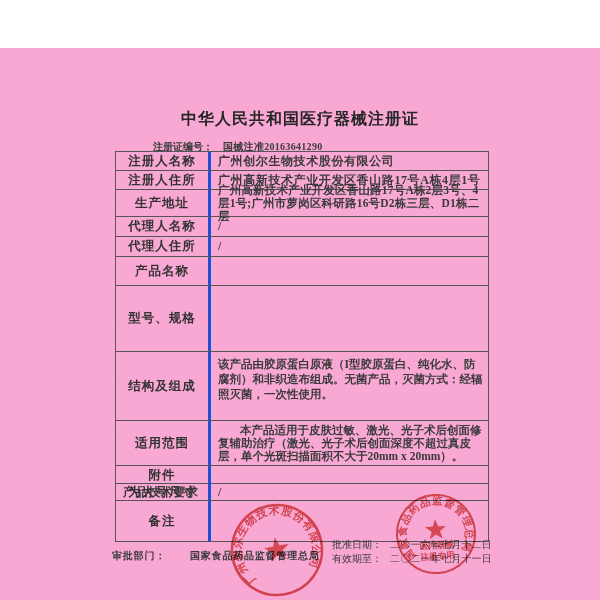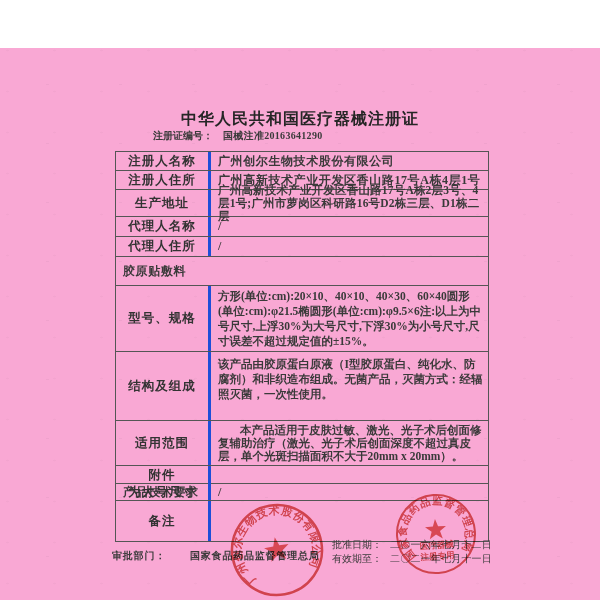"注册证编号： 国械注准20163641290" .regline { top: 81px -> 92px }
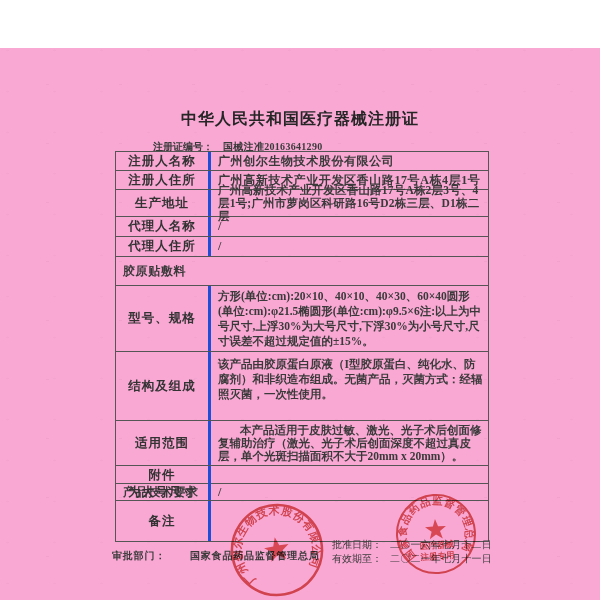"产品名称" div.lcell { html: none -> <div>产品名称</div> }
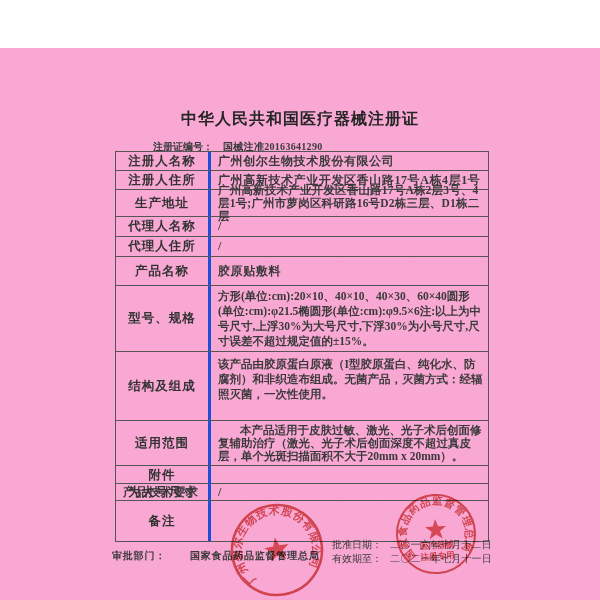"胶原贴敷料" div.vcell { html: <div>胶原贴敷料</div> -> none }
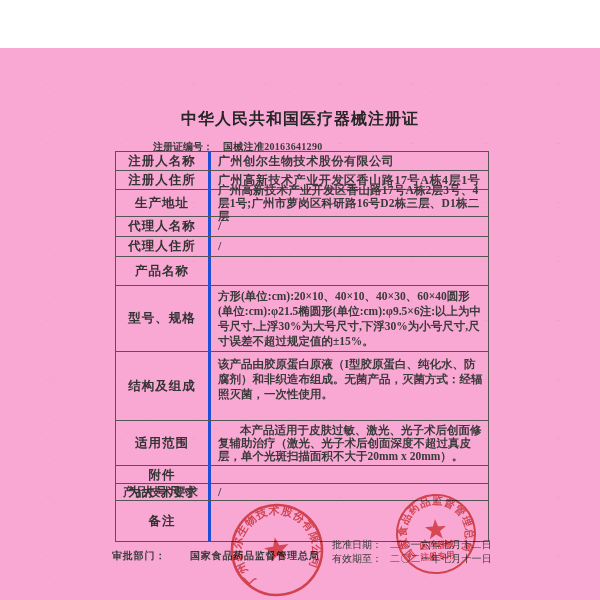"方形(单位:cm):20×10、40×10、40×30、60×40圆形(单位:c" div.vcell { html: <div>方形(单位:cm):20×10、40×10、40×30、60×40圆形(单位:cm):φ21.5椭圆形(单位:cm):φ9.5×6注:以上为中号尺寸,上浮30%为大号尺寸,下浮30%为小号尺寸,尺寸误差不超过规定值的±15%。</div> -> none }
